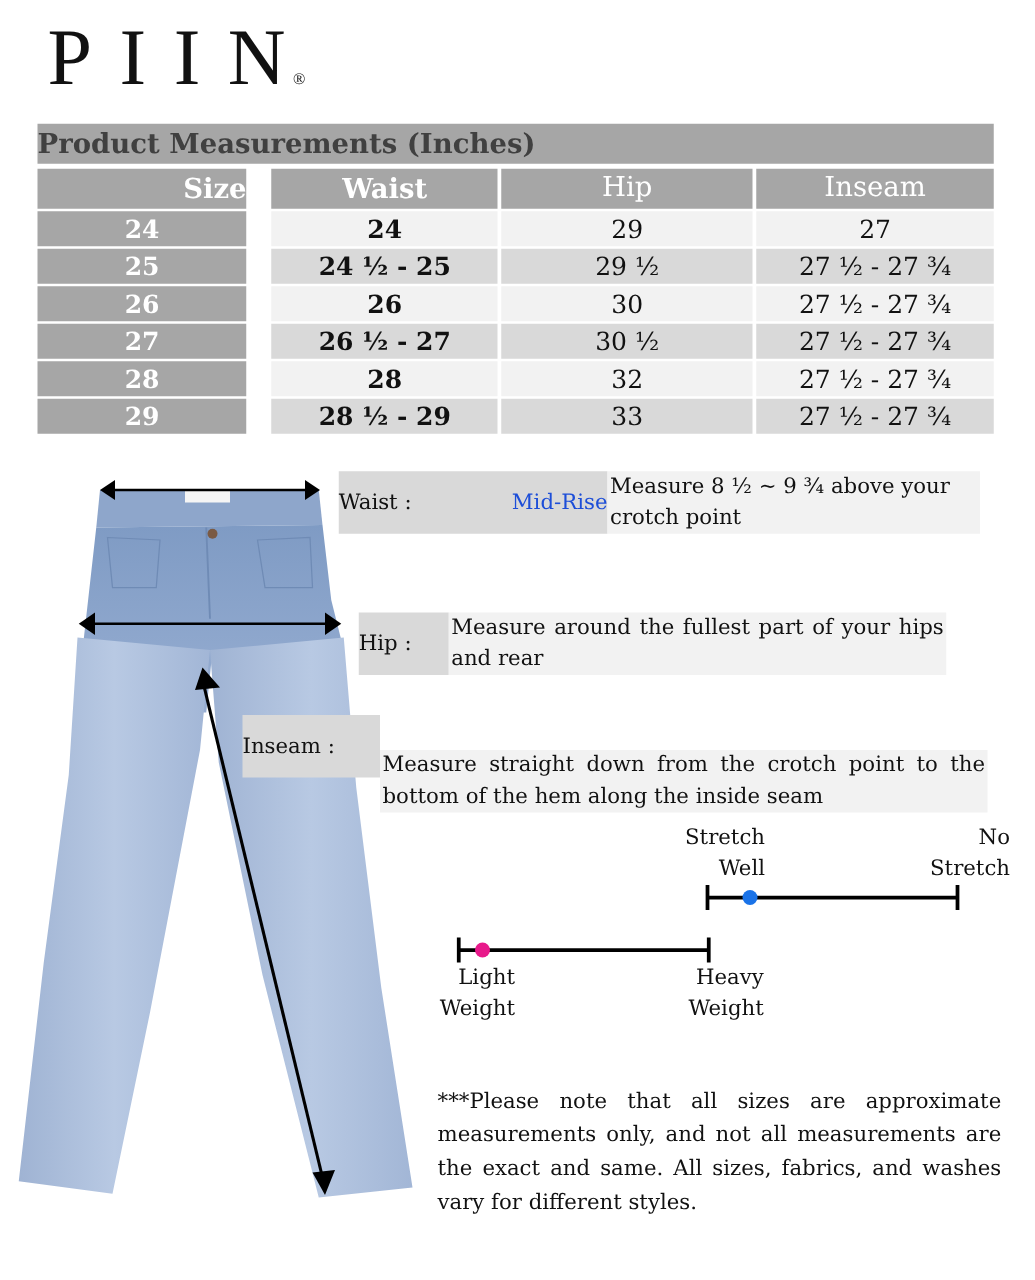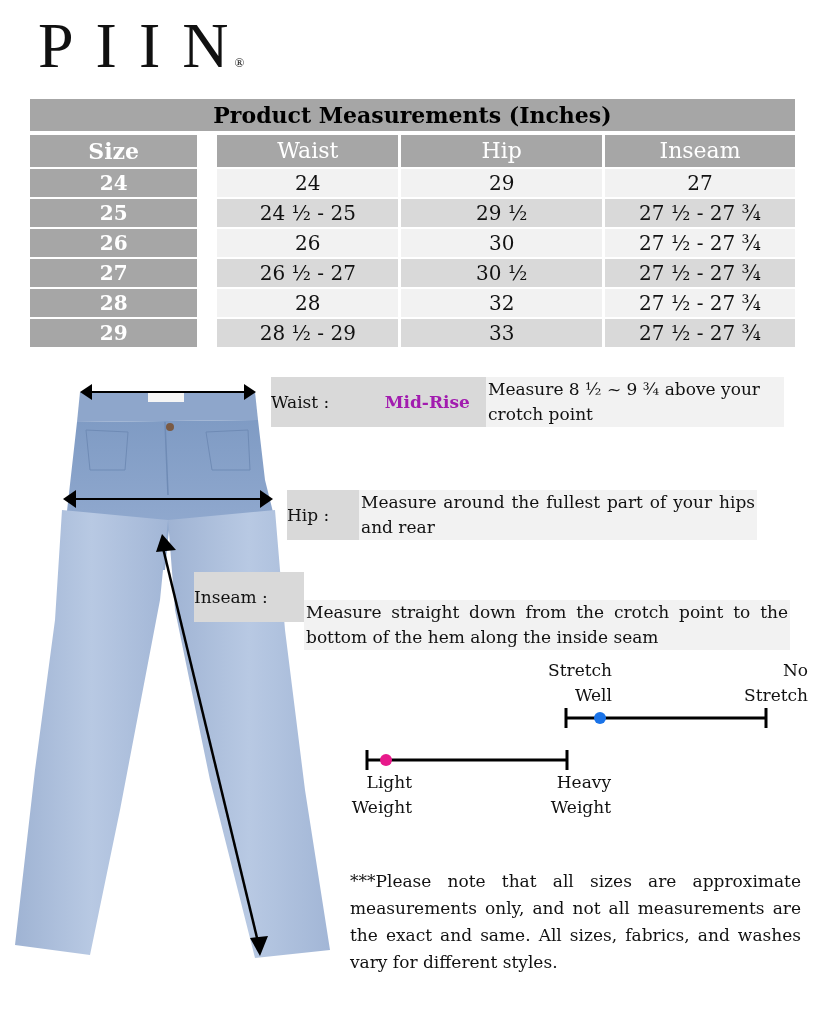"Product Measurements (Inches)" .tbl-title { color: #000000 -> #404040; text-align: center -> left }
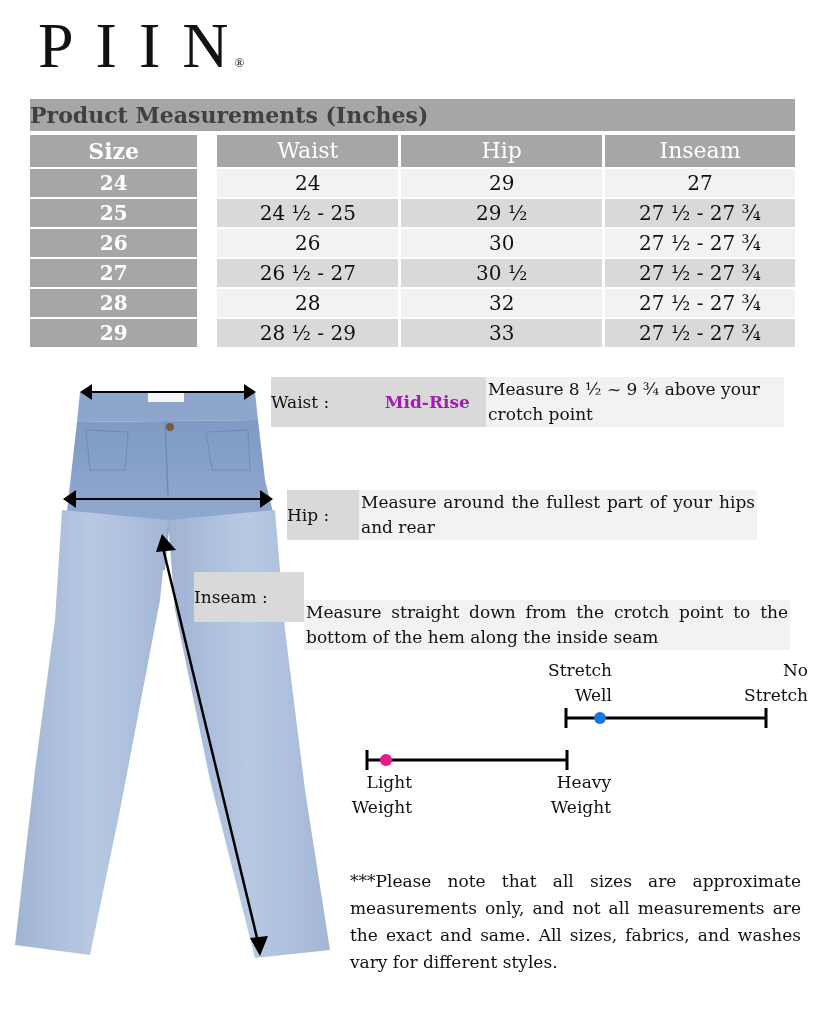"Size" .hdr-cell.size { text-align: none -> right }
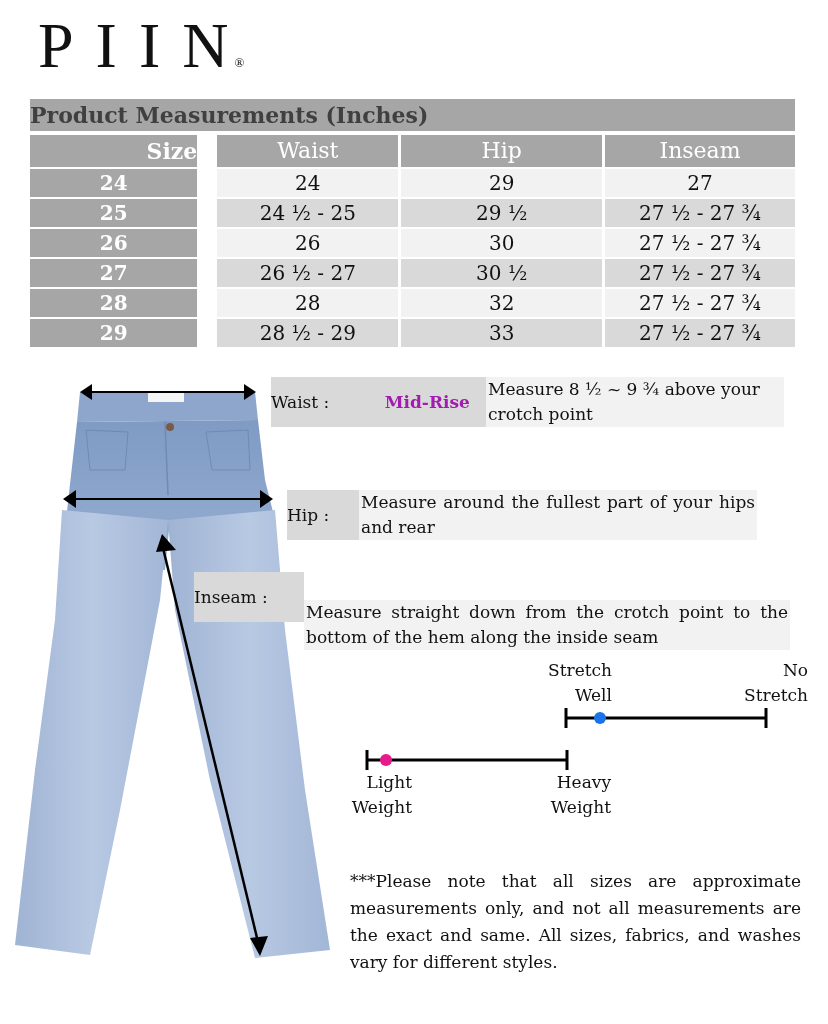"Waist" .c-waist { font-weight: none -> bold }
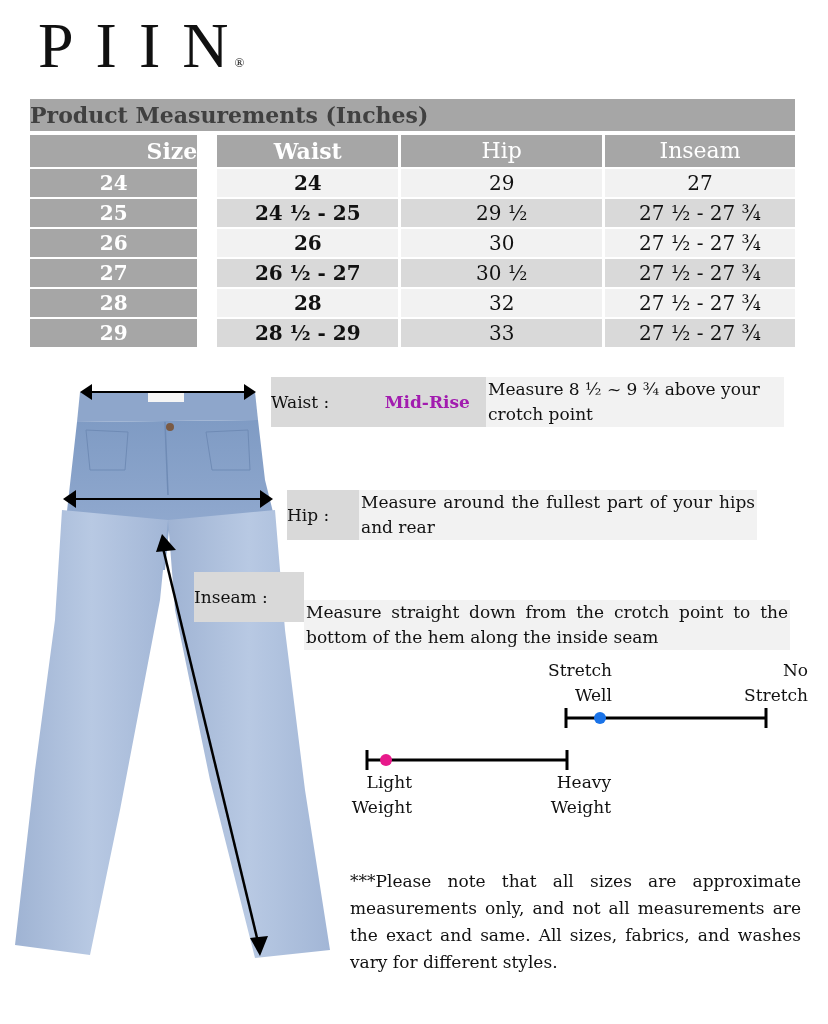"Waist :" .info .lbl { justify-content: flex-start -> space-between }
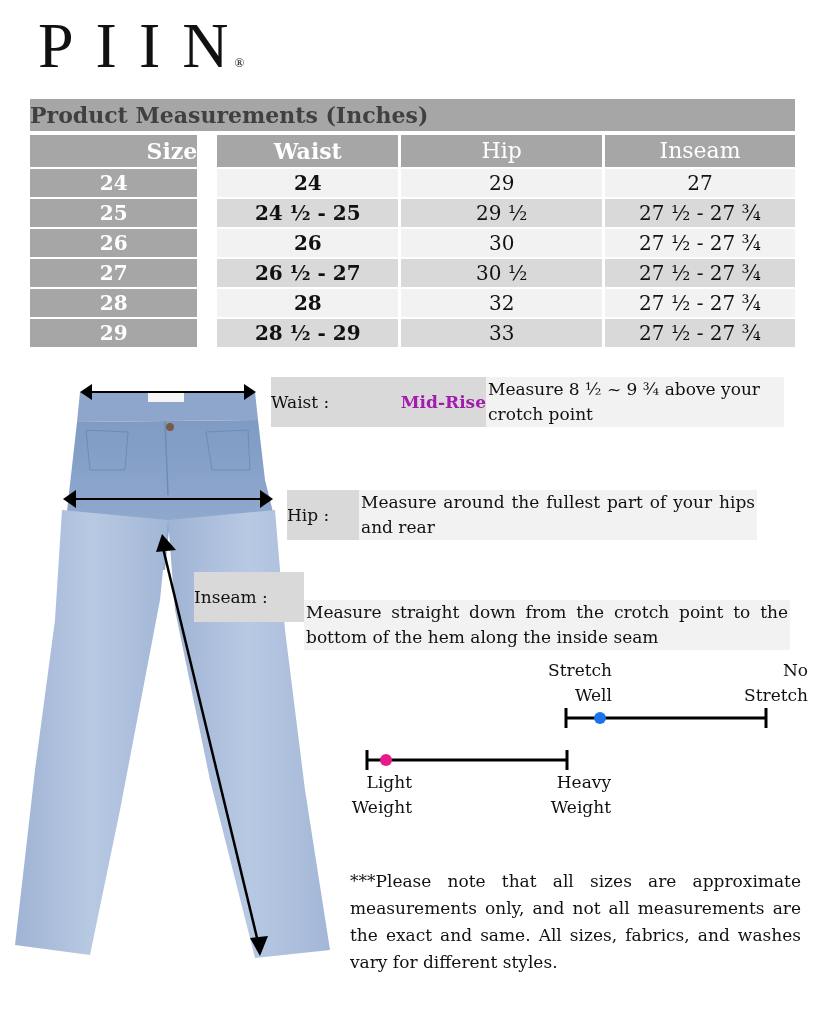"Mid-Rise" .midrise { color: #a21caf -> #1d4ed8; font-weight: bold -> normal }
